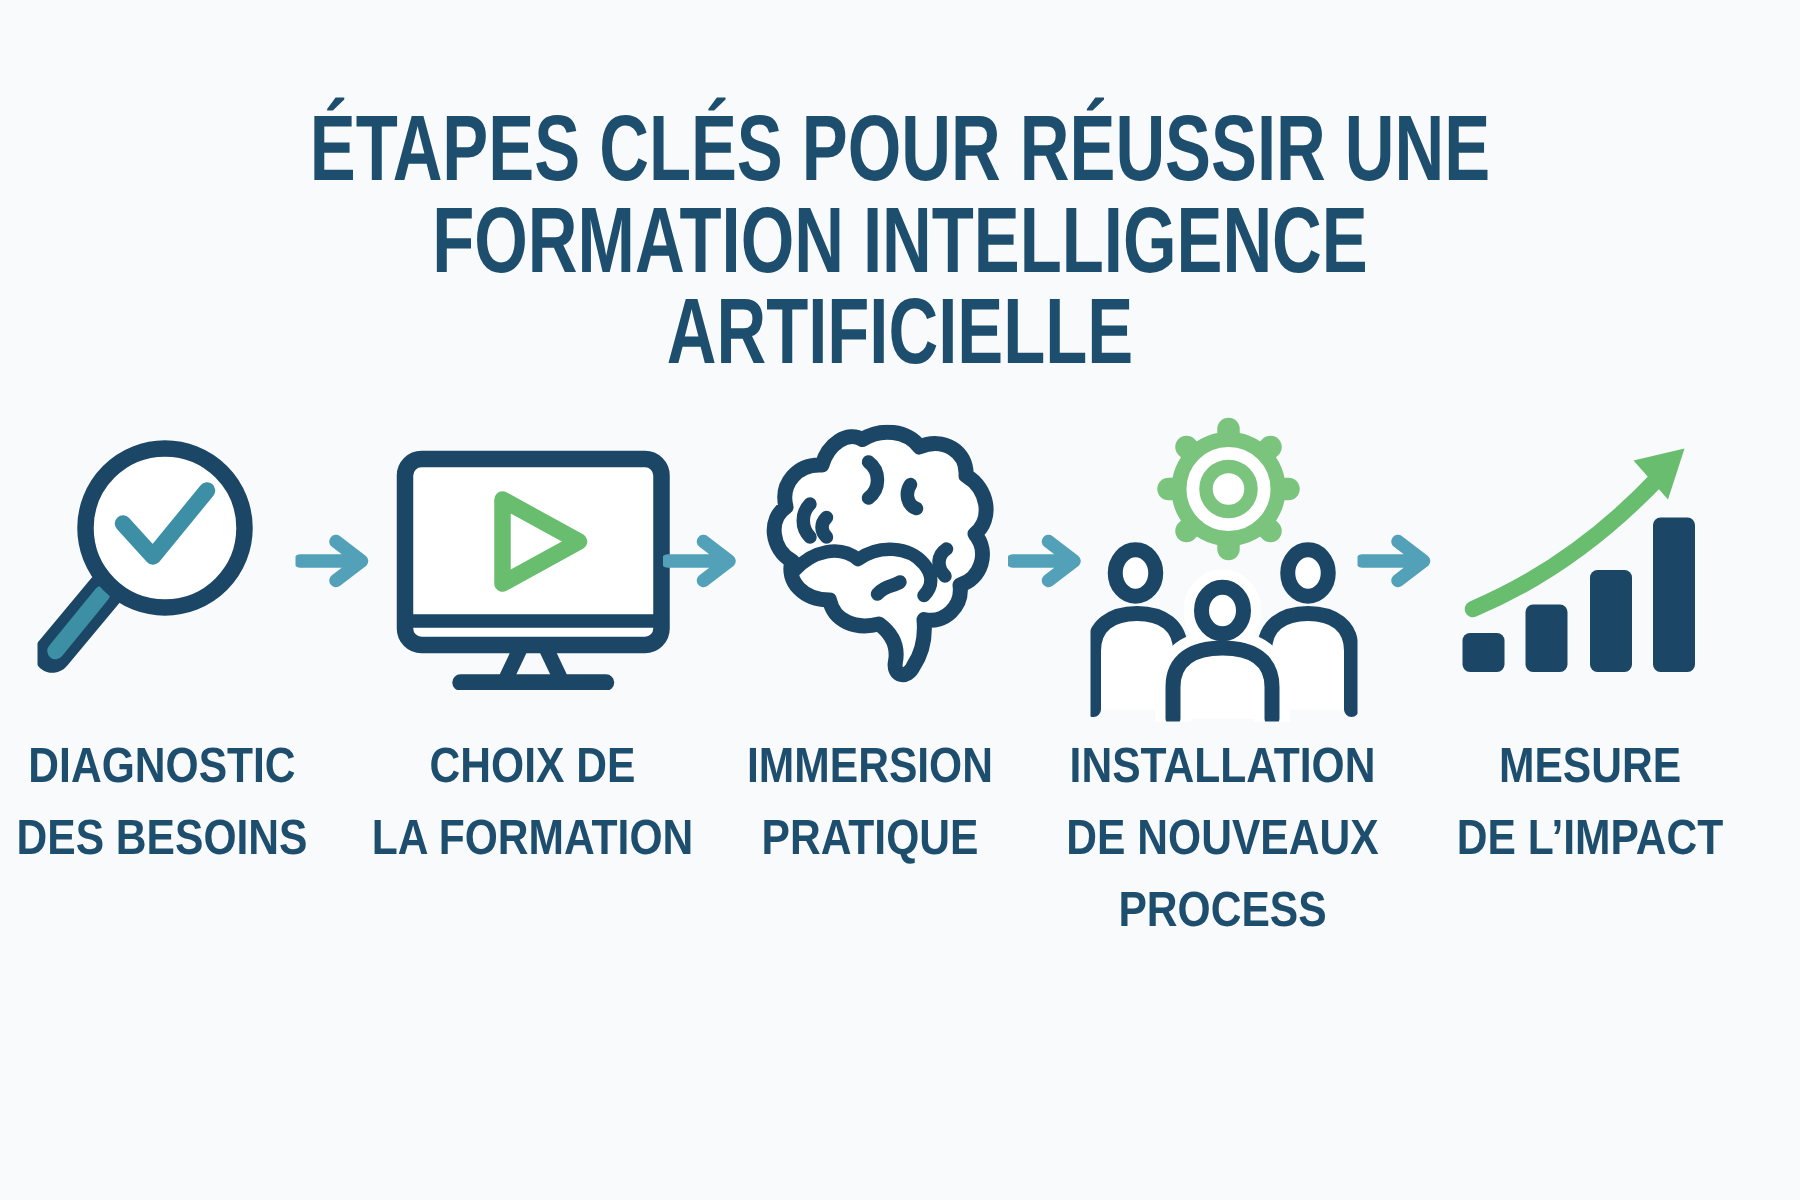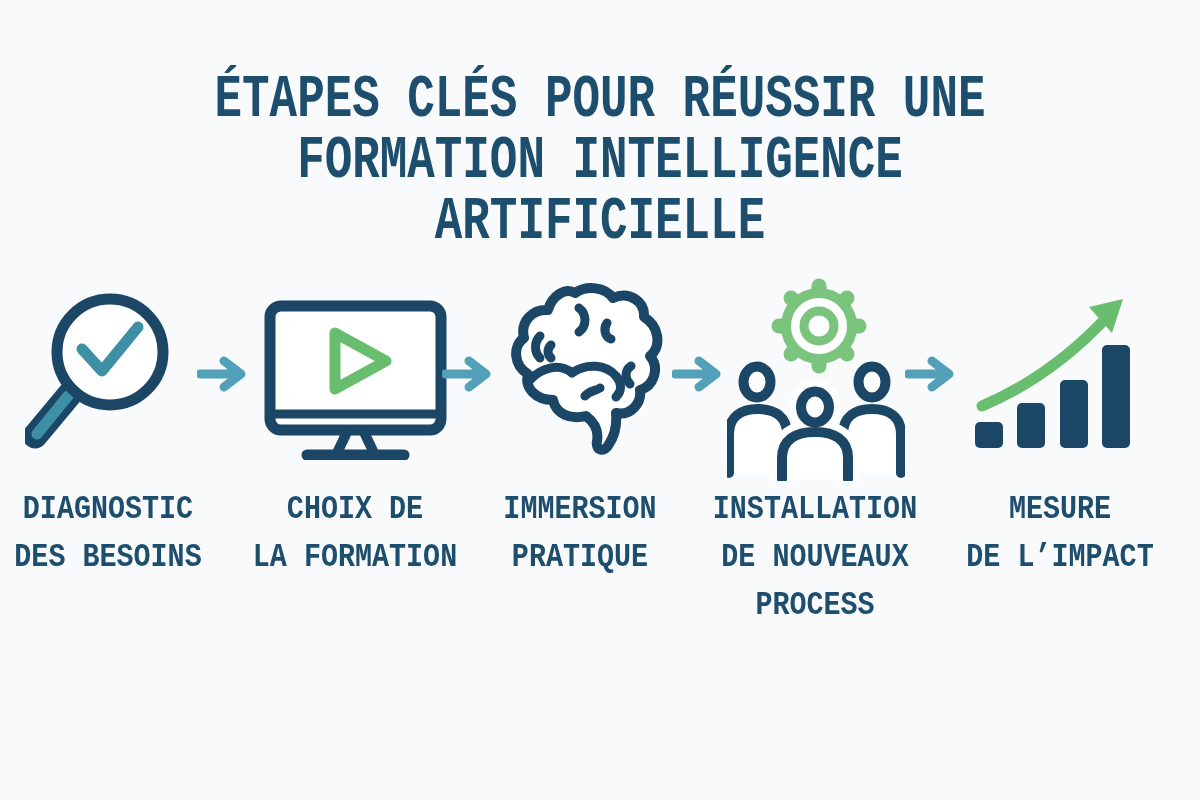"ÉTAPES CLÉS POUR RÉUSSIR UNE" .canvas { font-family: Liberation Mono, monospace -> Liberation Sans, sans-serif }
